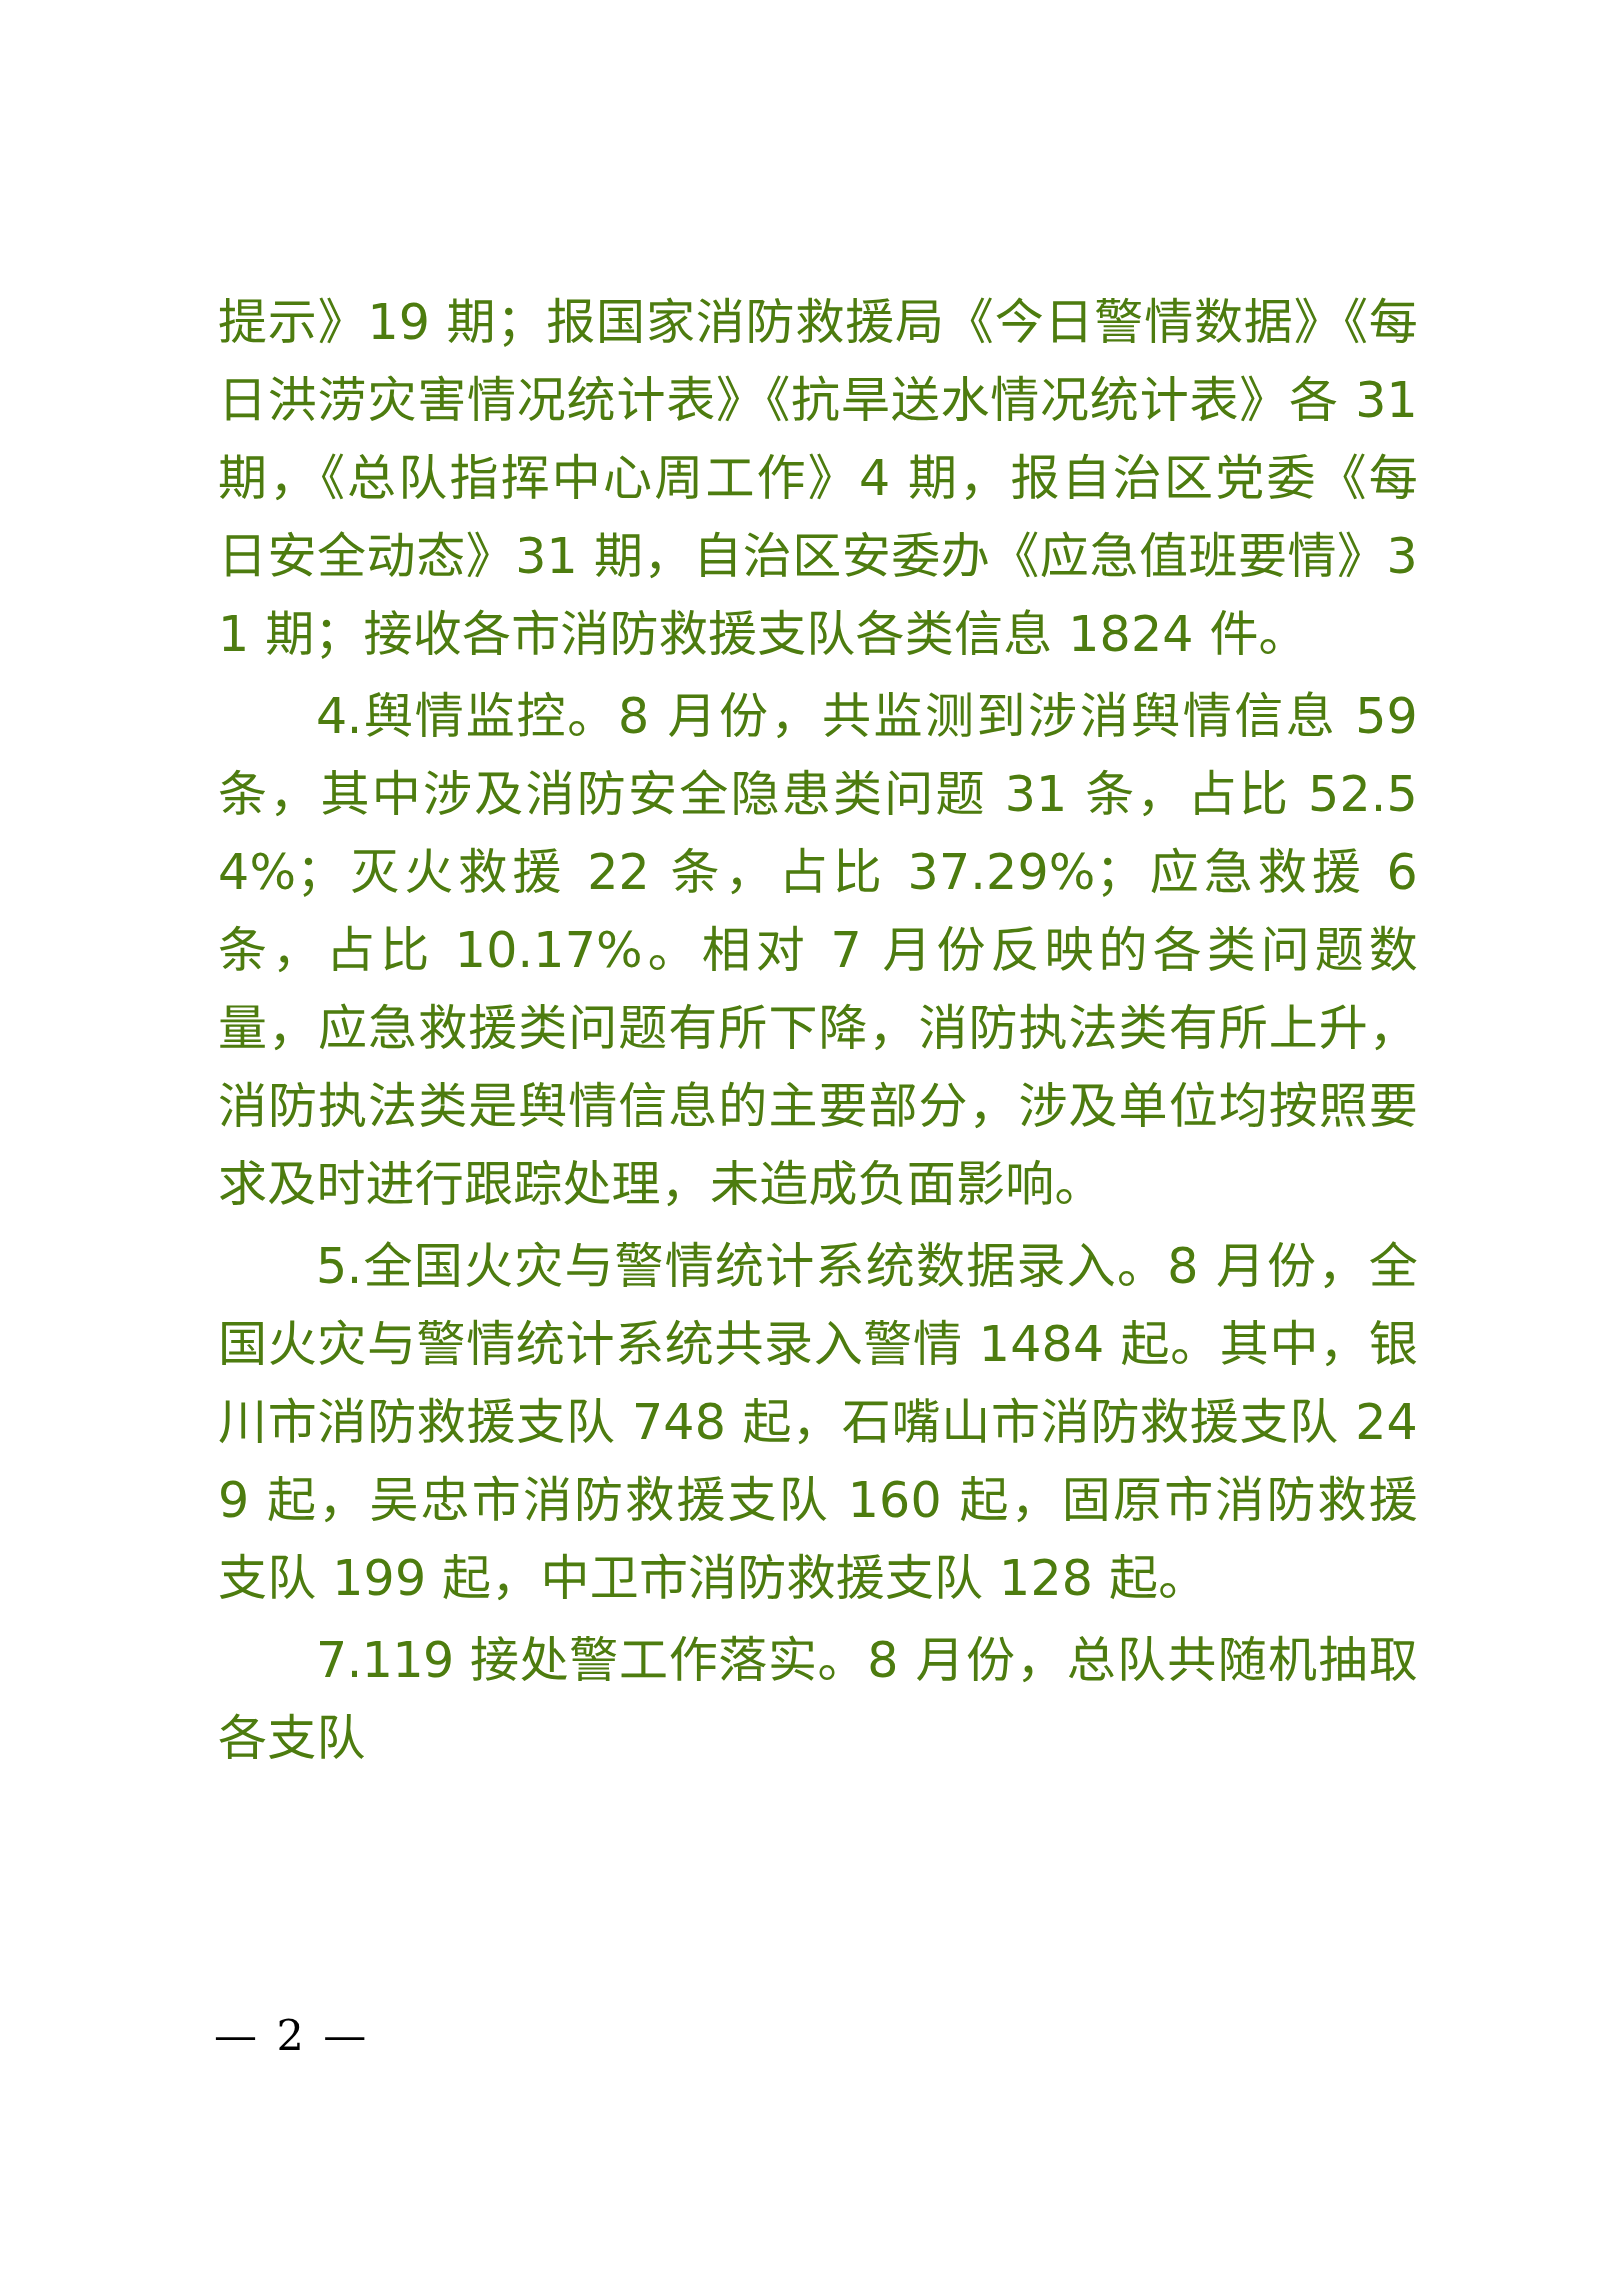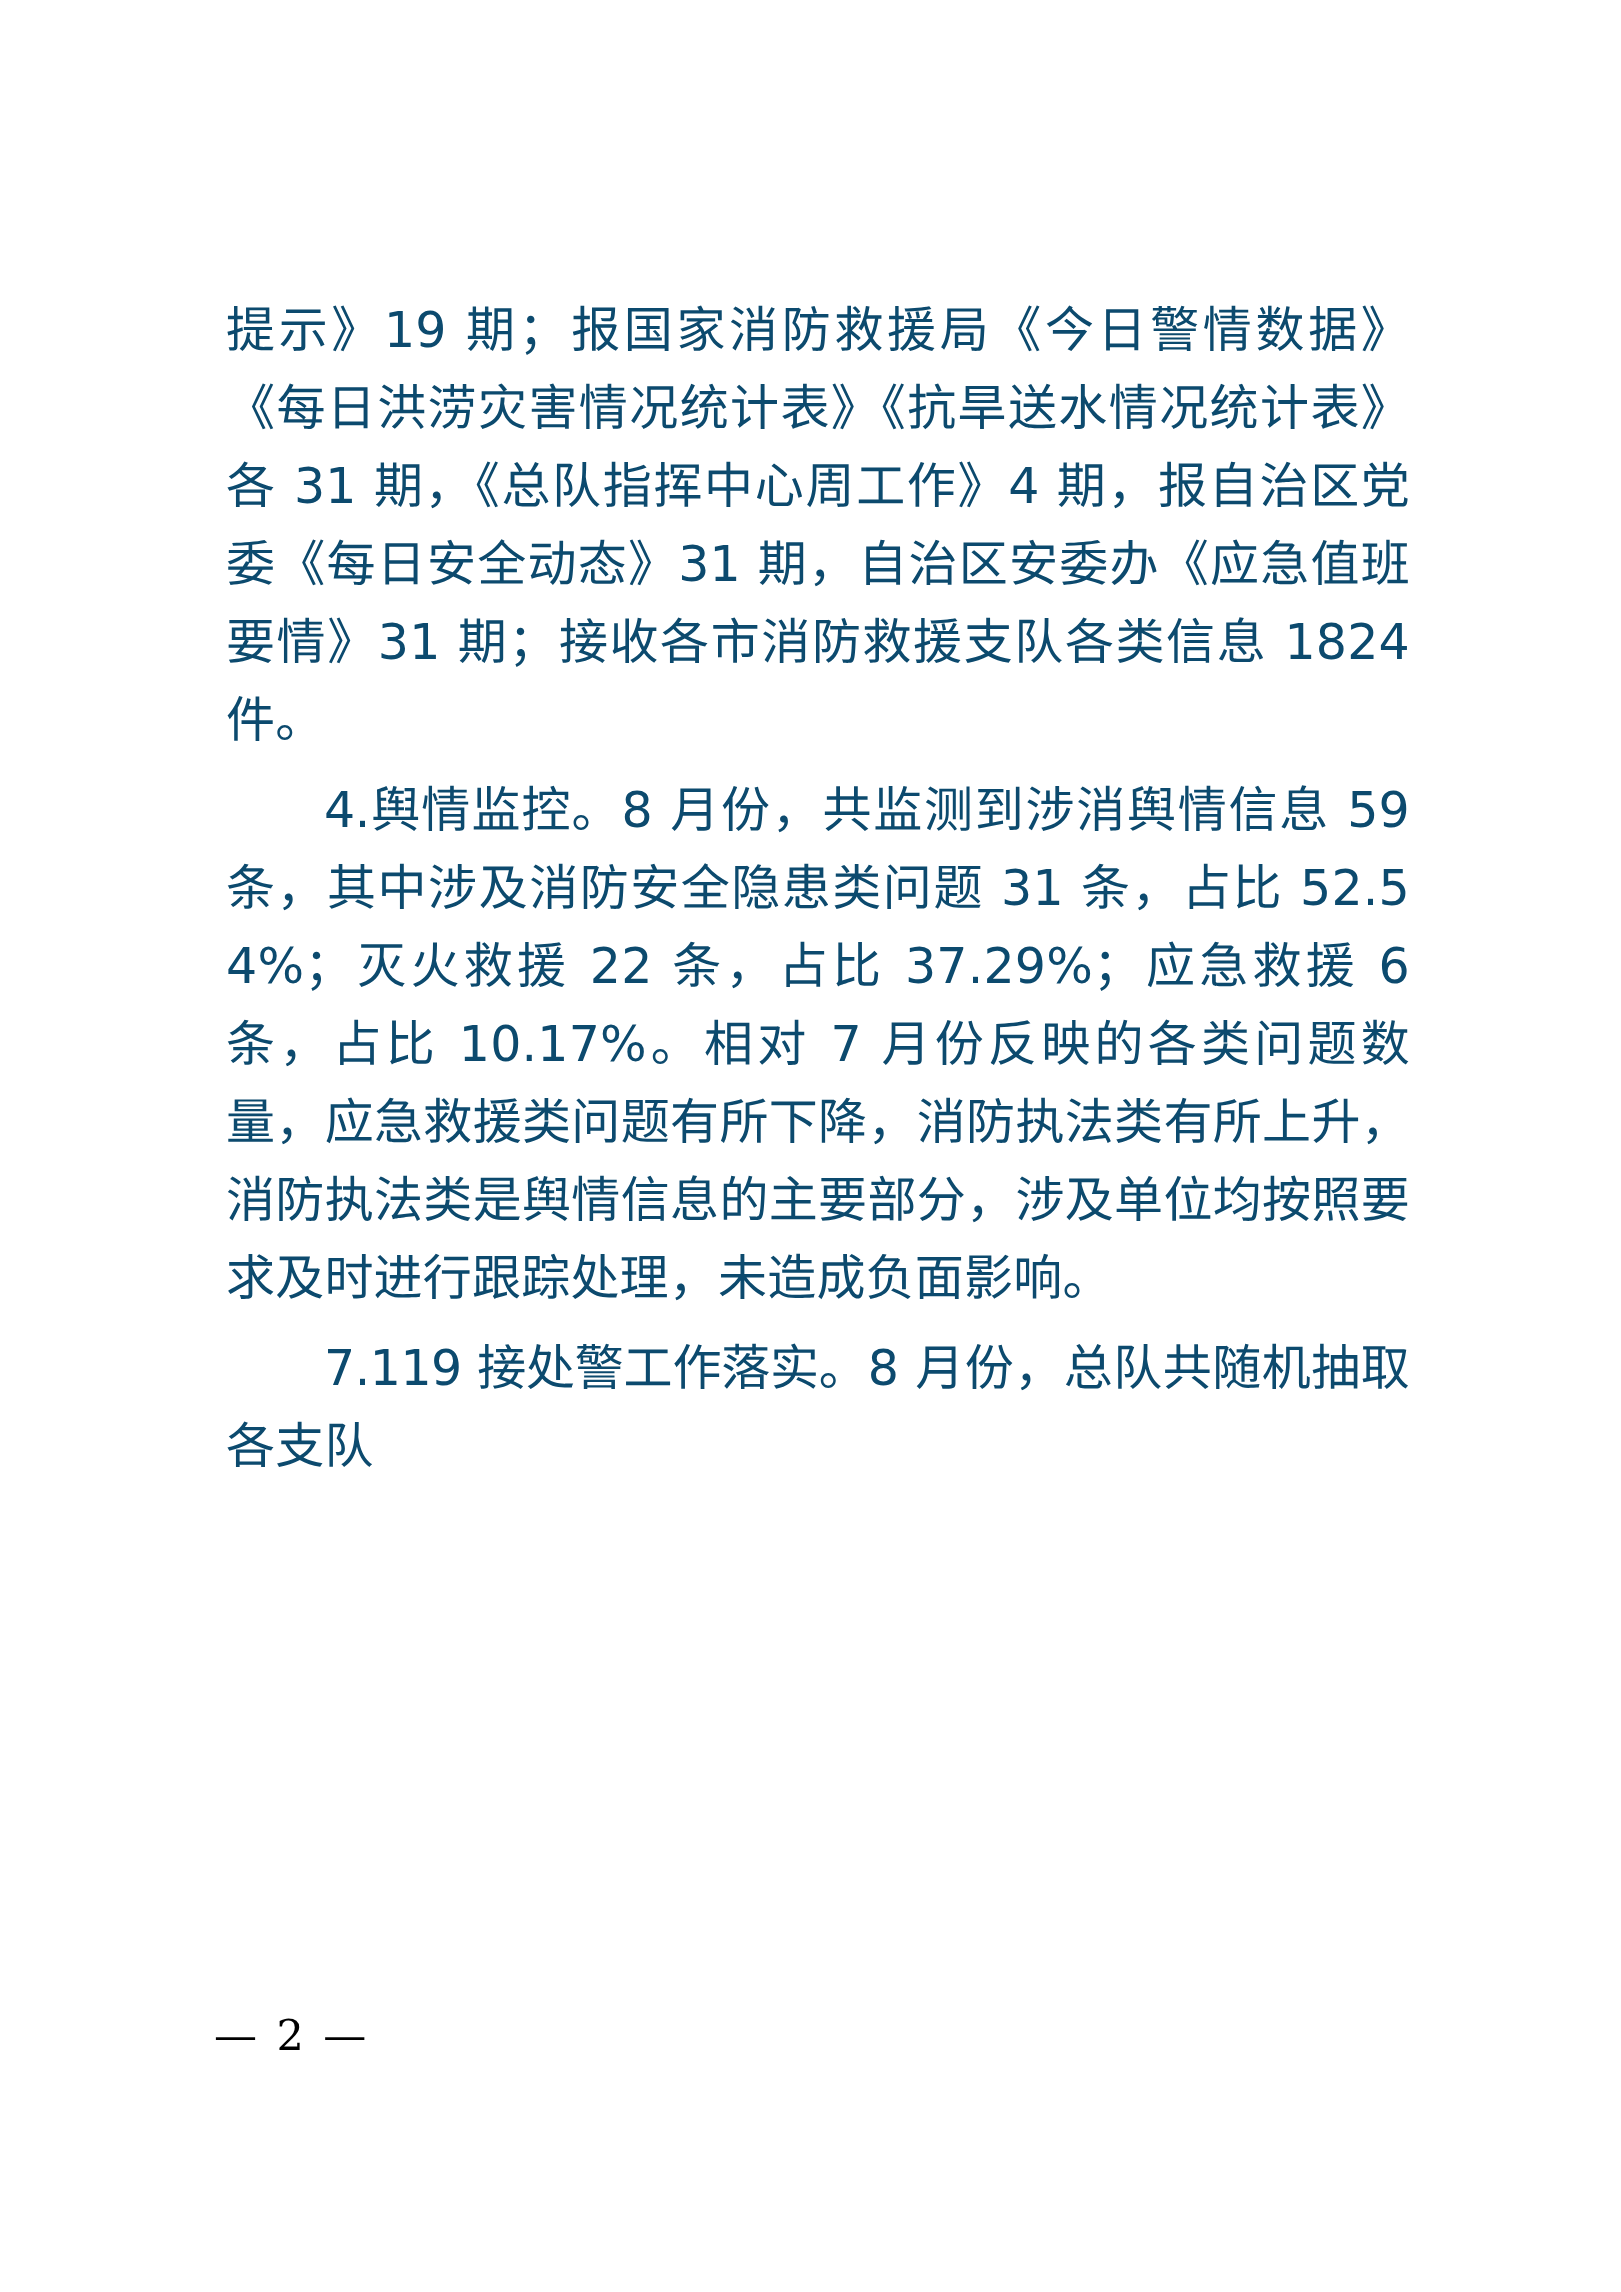"提示》19" .para { color: #0c4a6e -> #4d7c0f; margin: 12px -> 4px }
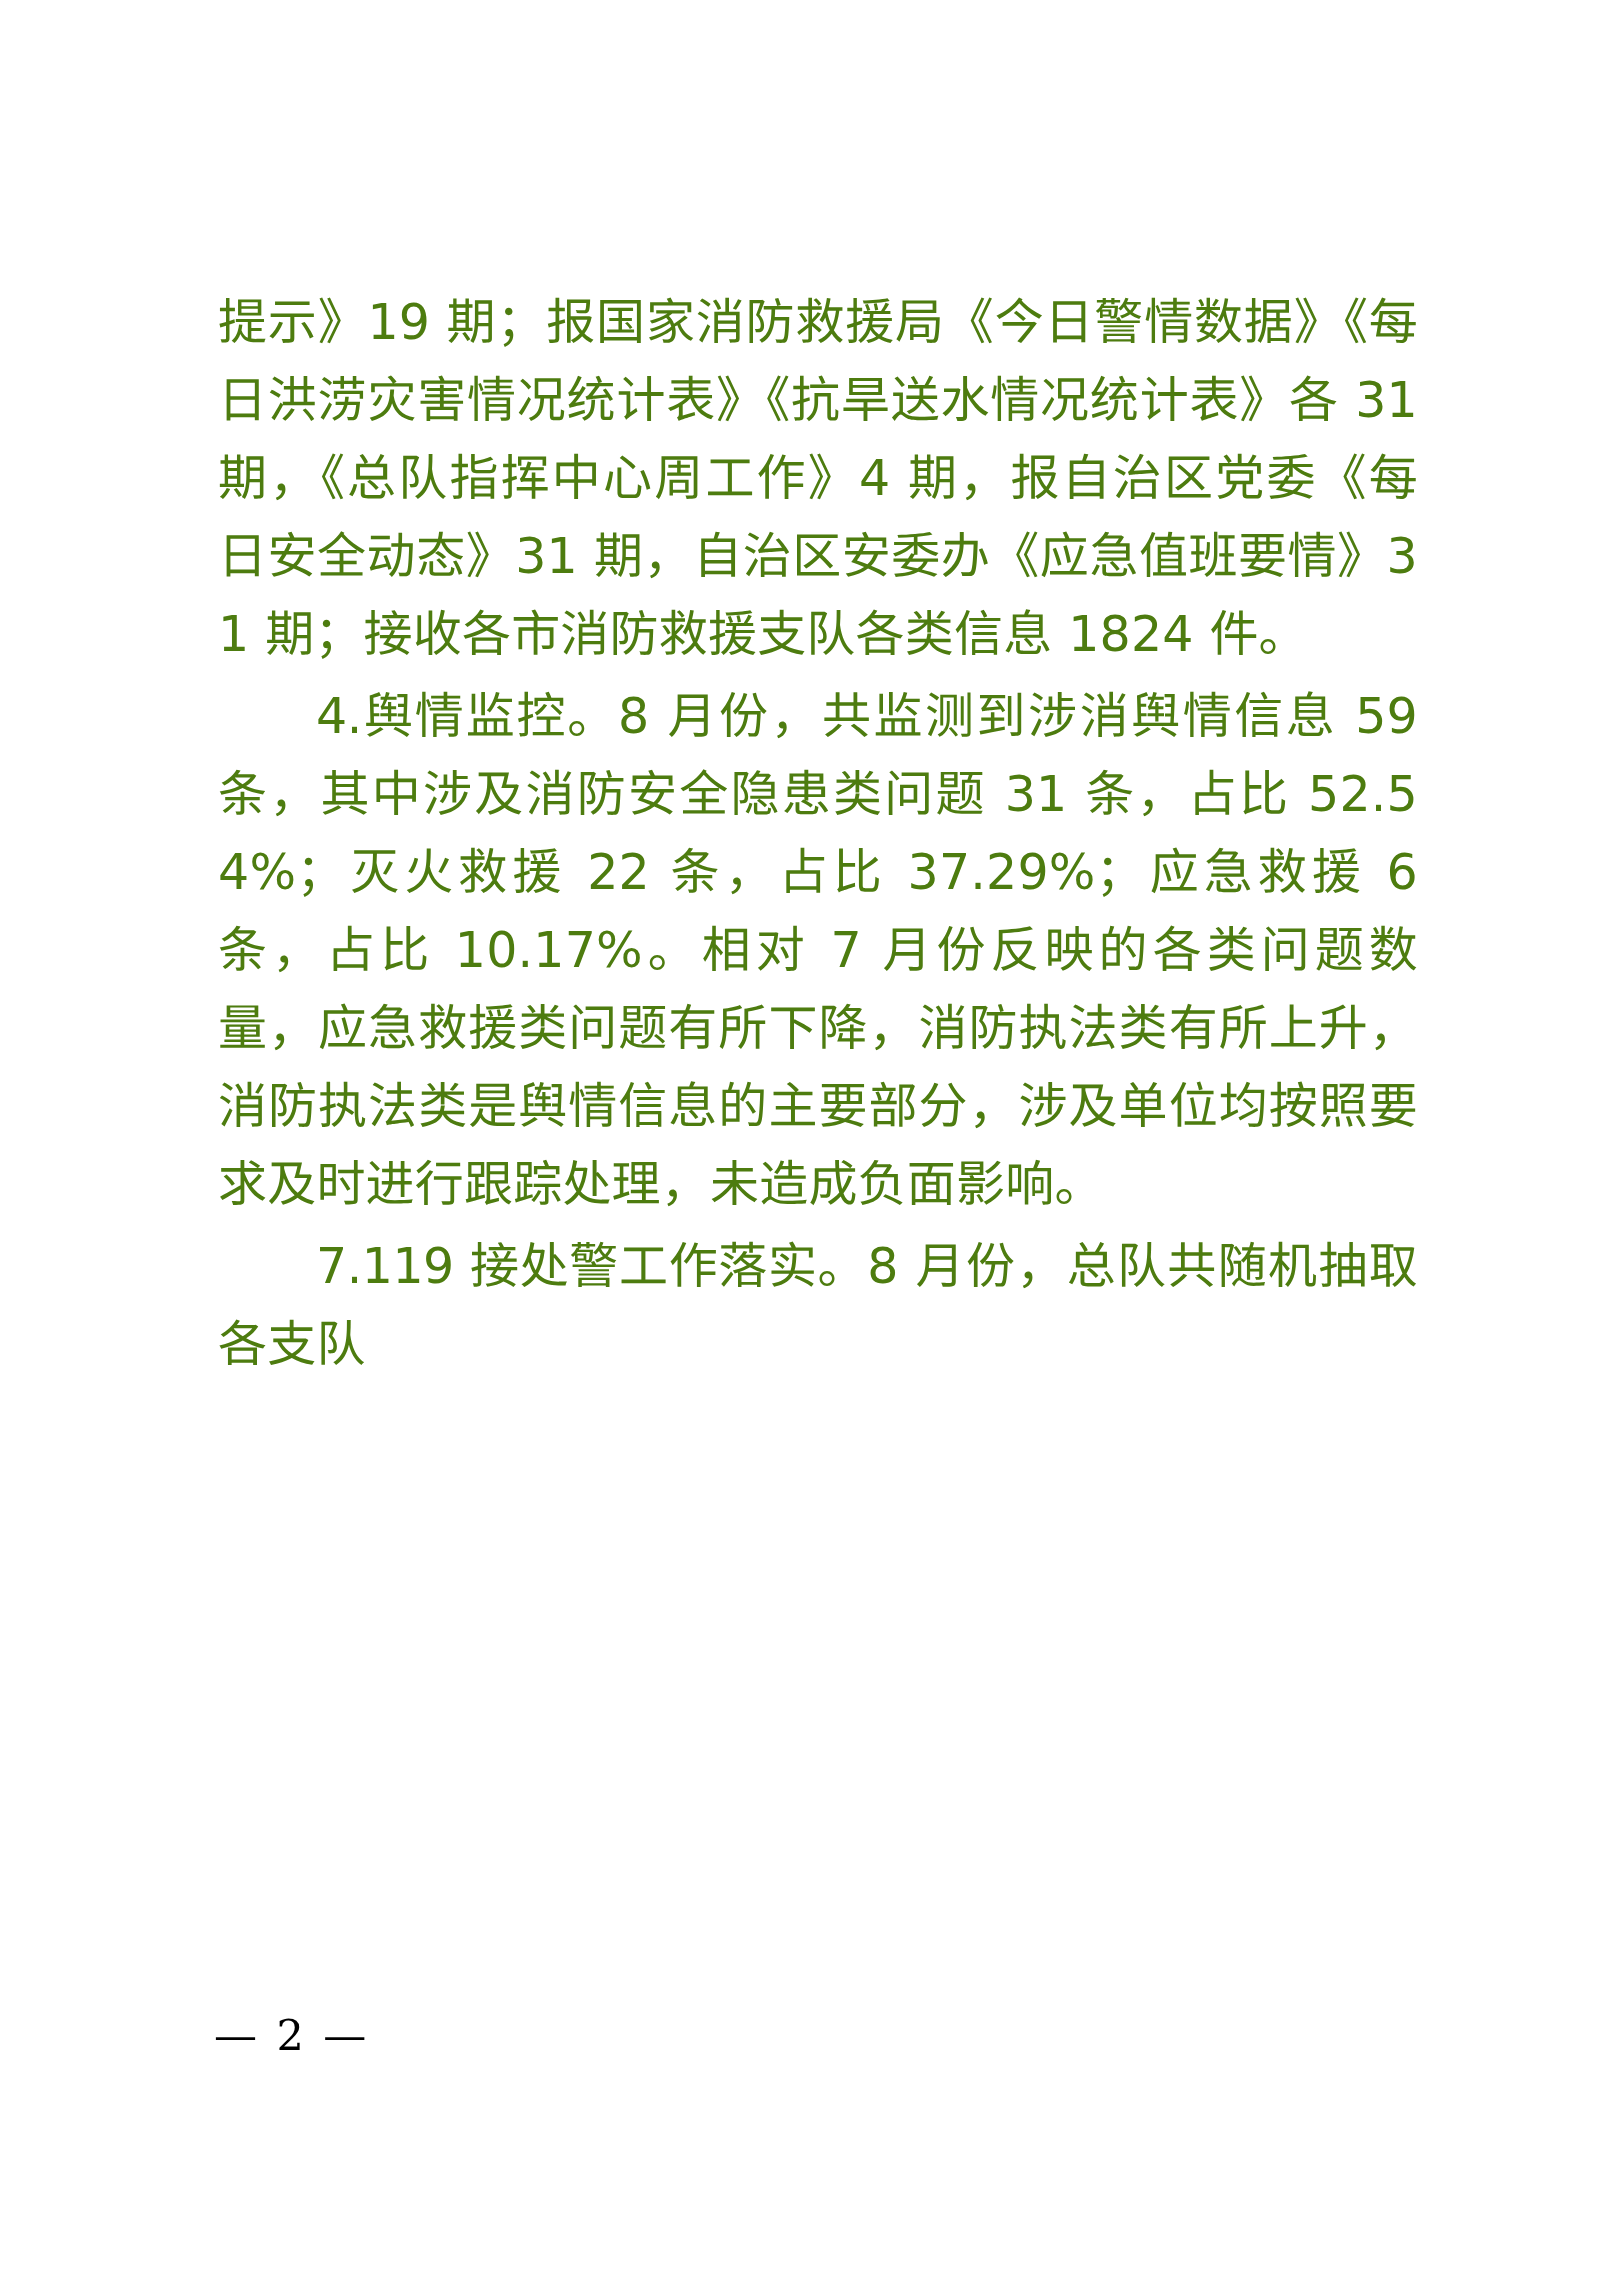"5.全国火灾与警情统计系统数据录入。8 月份，全国火灾与警情统计系统共录入警情" p.para { html: none -> <p><span>5.全国火灾与警情统计系统数据录入。</span><span>8 月份，全国火灾与警情统计系统共录入警情 1484 起。其中，银川市消防救援支队 748 起，石嘴山市消防救援支队 249 起，吴忠市消防救援支队 160 起，固原市消防救援支队 199 起，中卫市消防救援支队 128 起。</span></p> }
